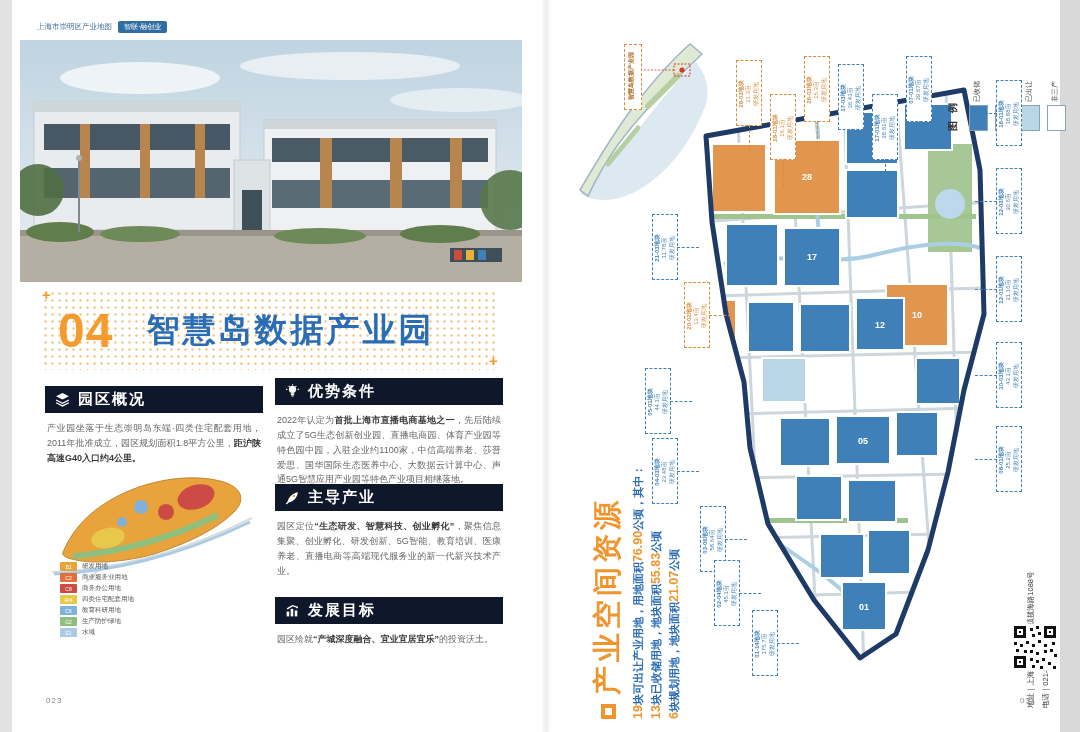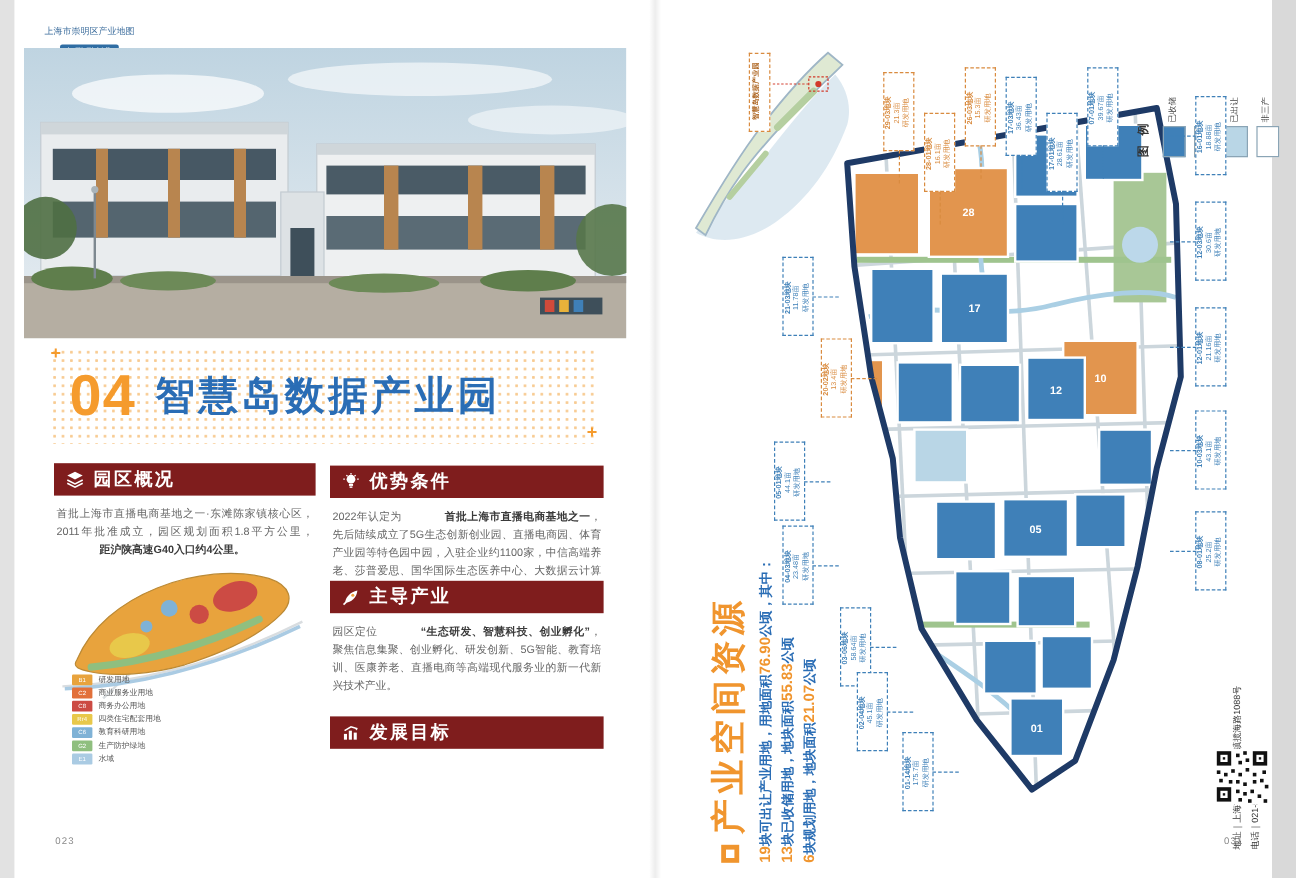"上海市崇明区产业地图" .doc-header { flex-direction: column -> none }
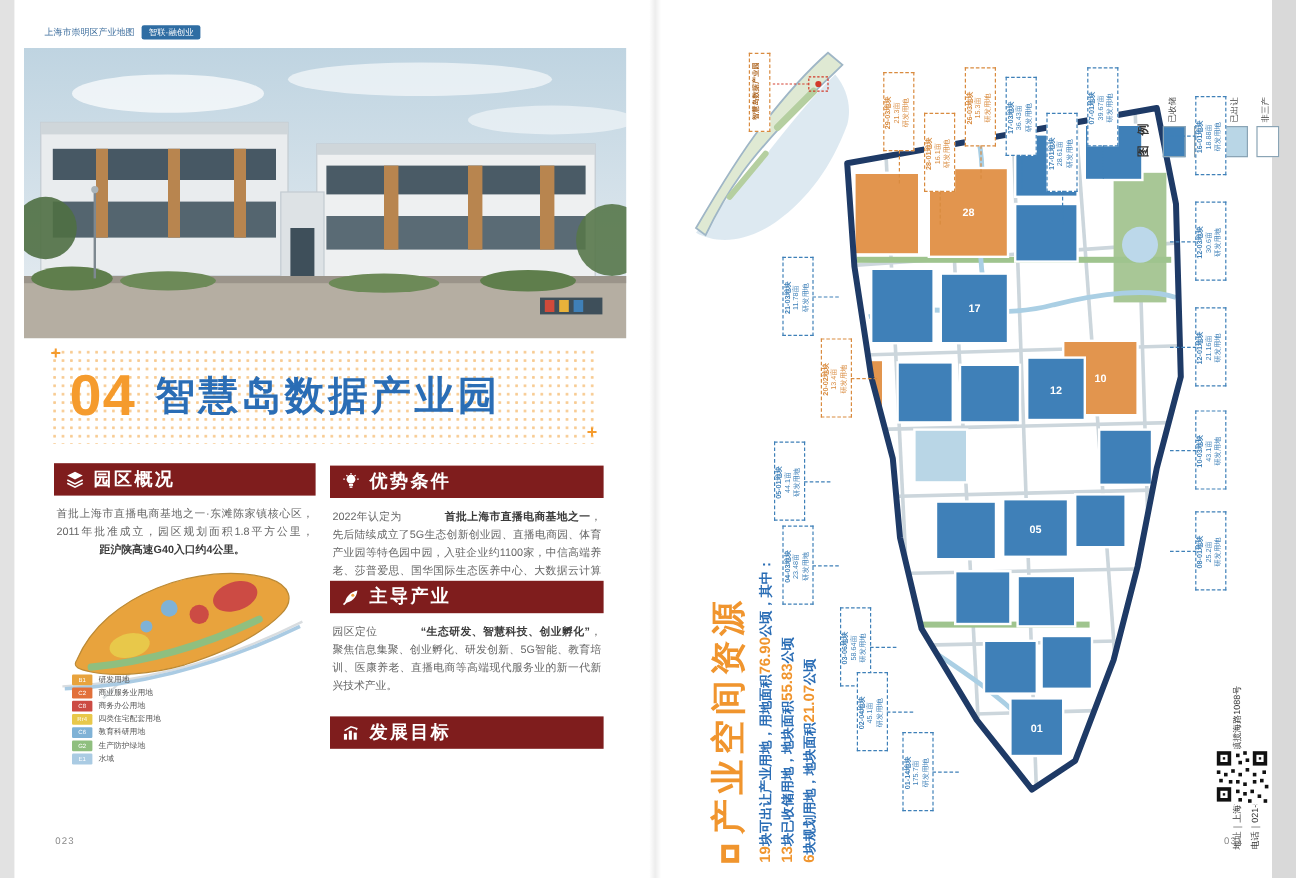"04" .title-block { gap: none -> 17px }
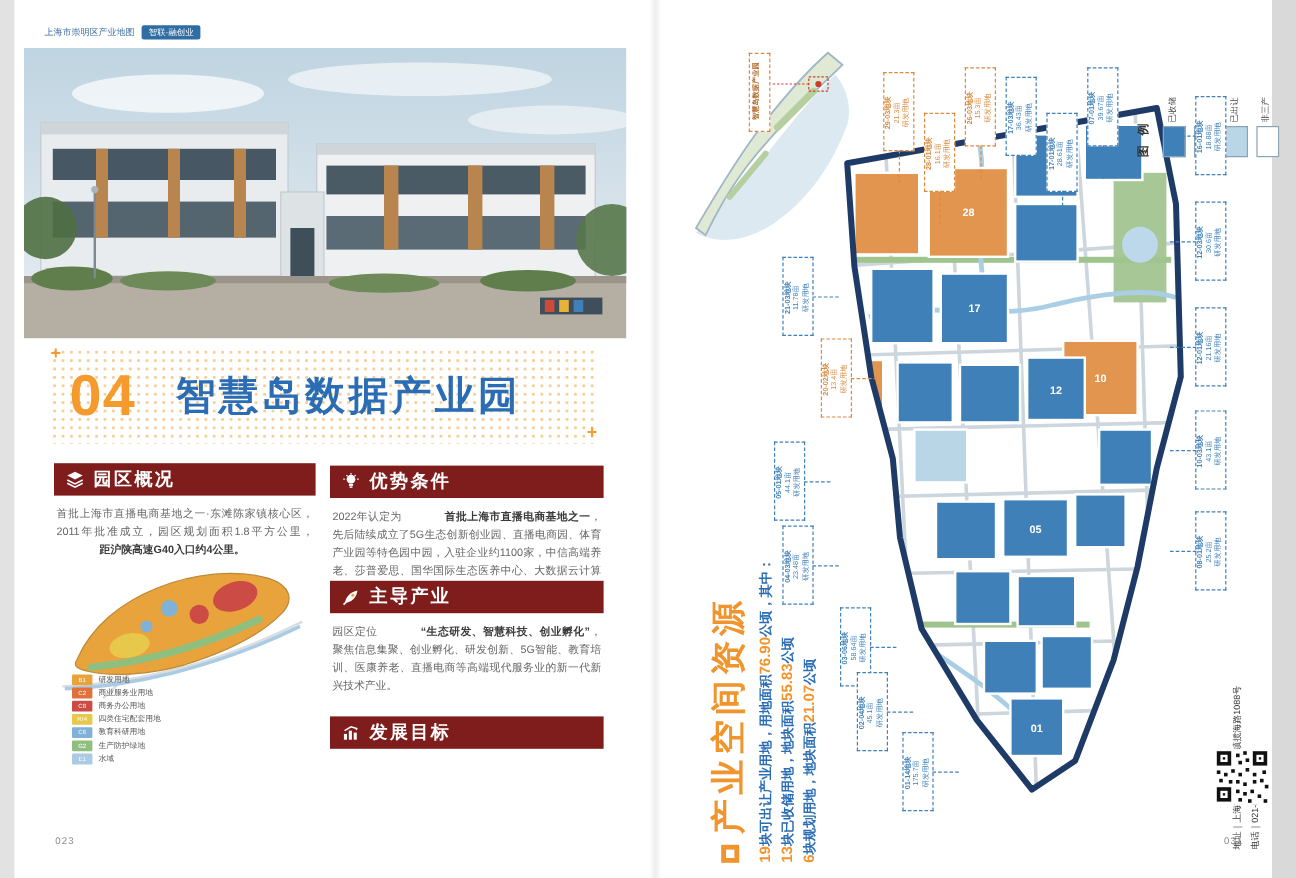"园区概况" .sec-bar { background: #7f1d1d -> #0f172a }
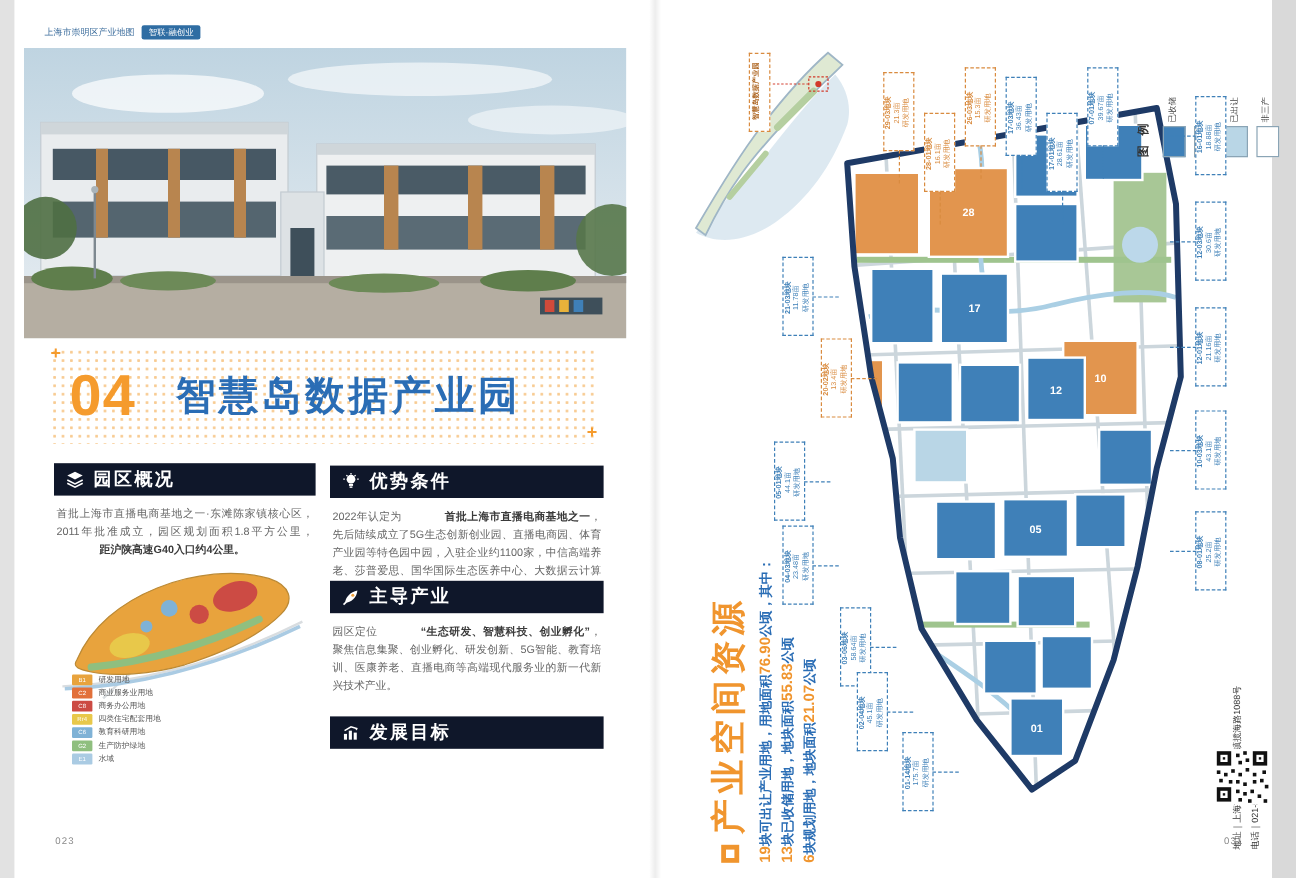"优势条件" div.sec { top: 388px -> 378px }
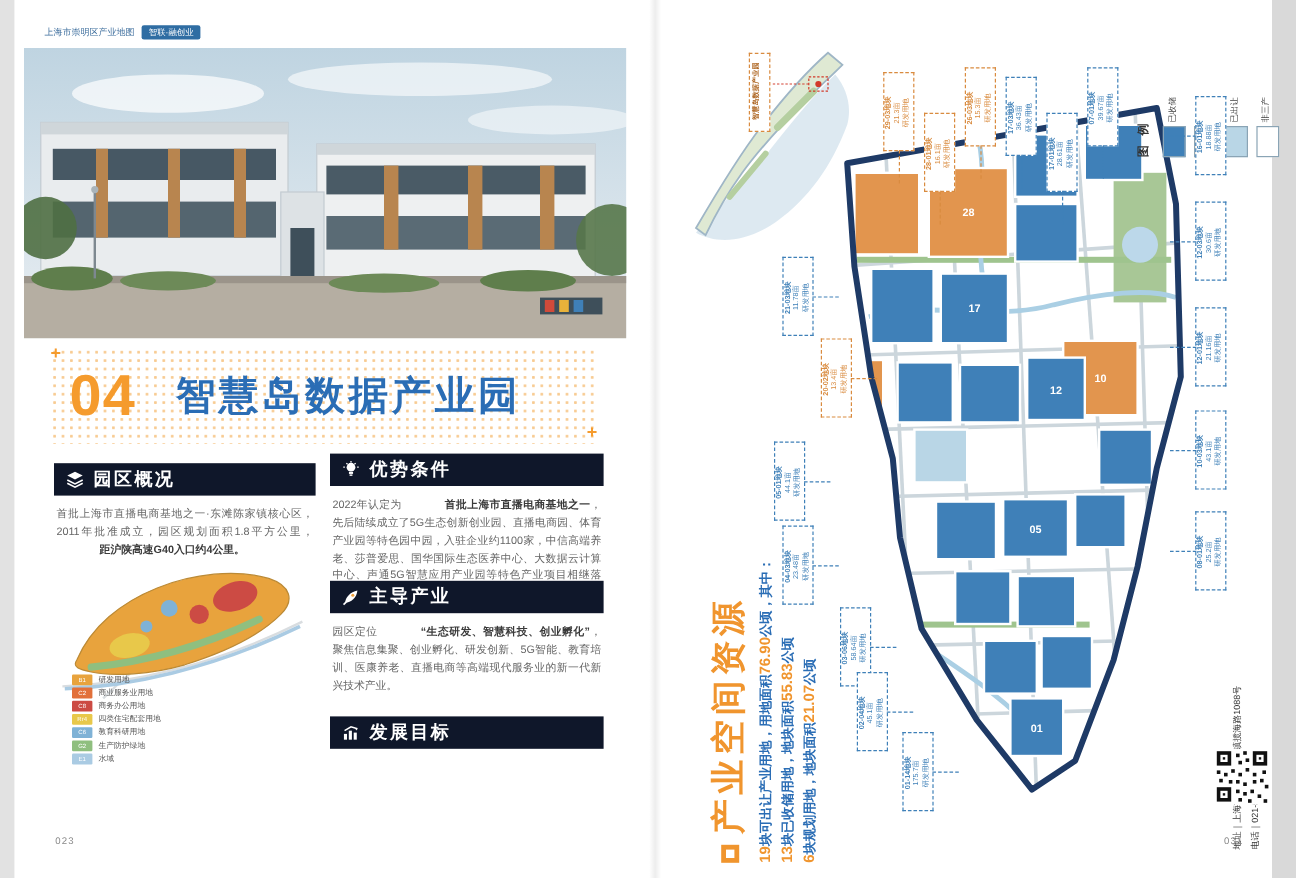"首批上海市直播电商基地之一" .sec-body b { padding-left: 36px -> none }
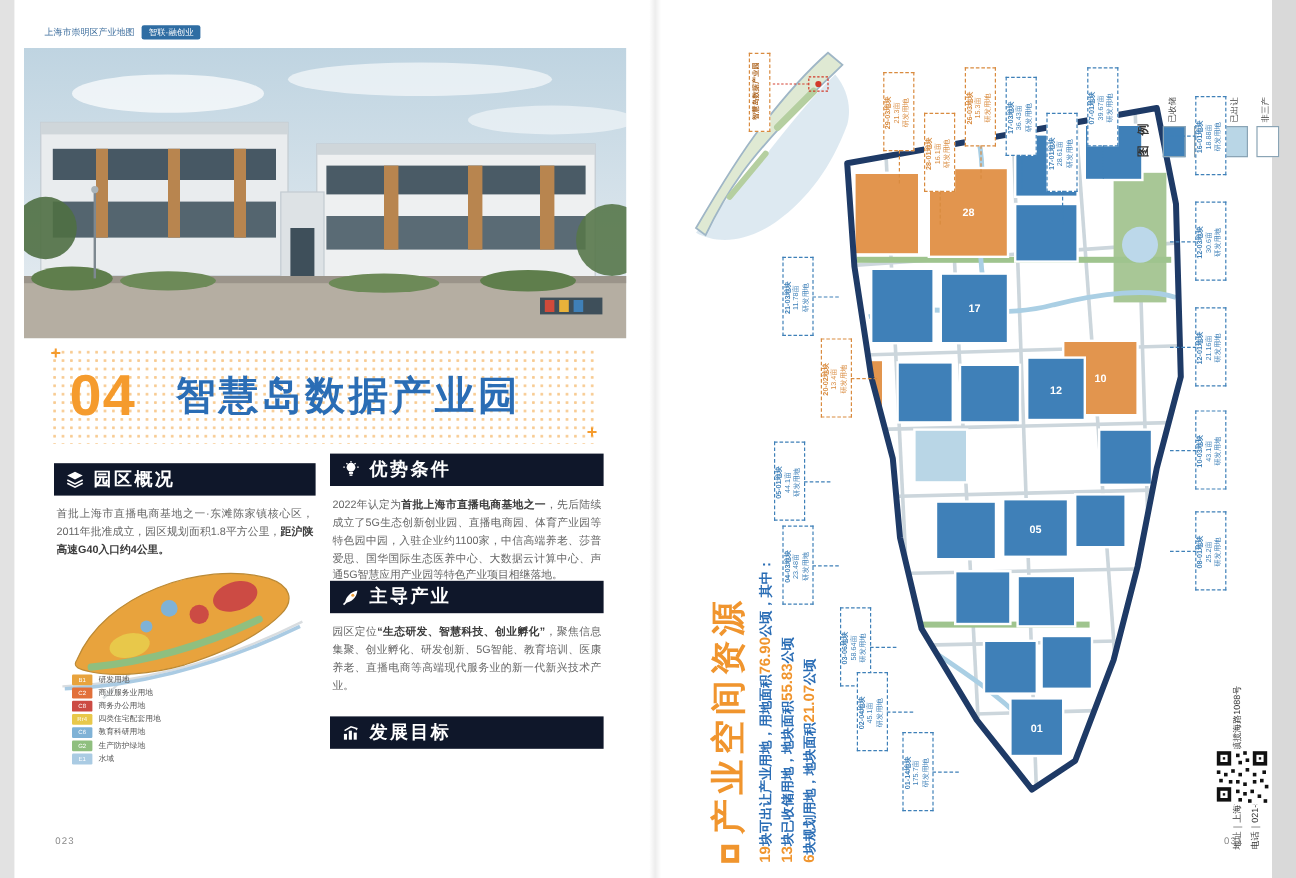"首批上海市直播电商基地之一·东滩陈家镇核心区，2011年批准成立，园区规划面积1" span { text: 首批上海市直播电商基地之一·东滩陈家镇核心区 -> 产业园坐落于生态崇明岛东端·四类住宅配套用地 }
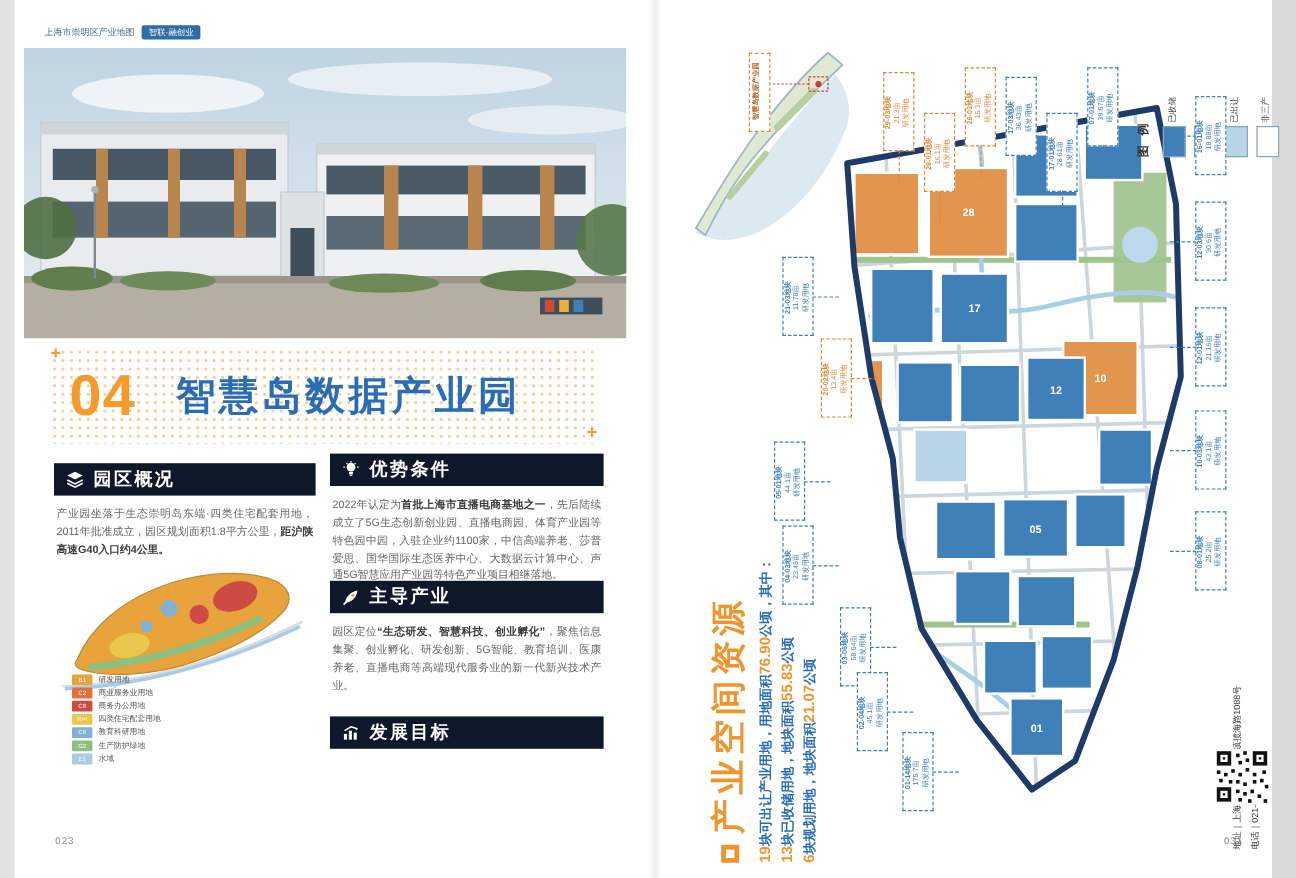"园区绘就“产城深度融合、宜业宜居宜乐”的投资沃土。" p.sec-body { html: none -> <p><span>园区绘就</span><b>“产城深度融合、宜业宜居宜乐”</b><span>的投资沃土。</span></p> }
